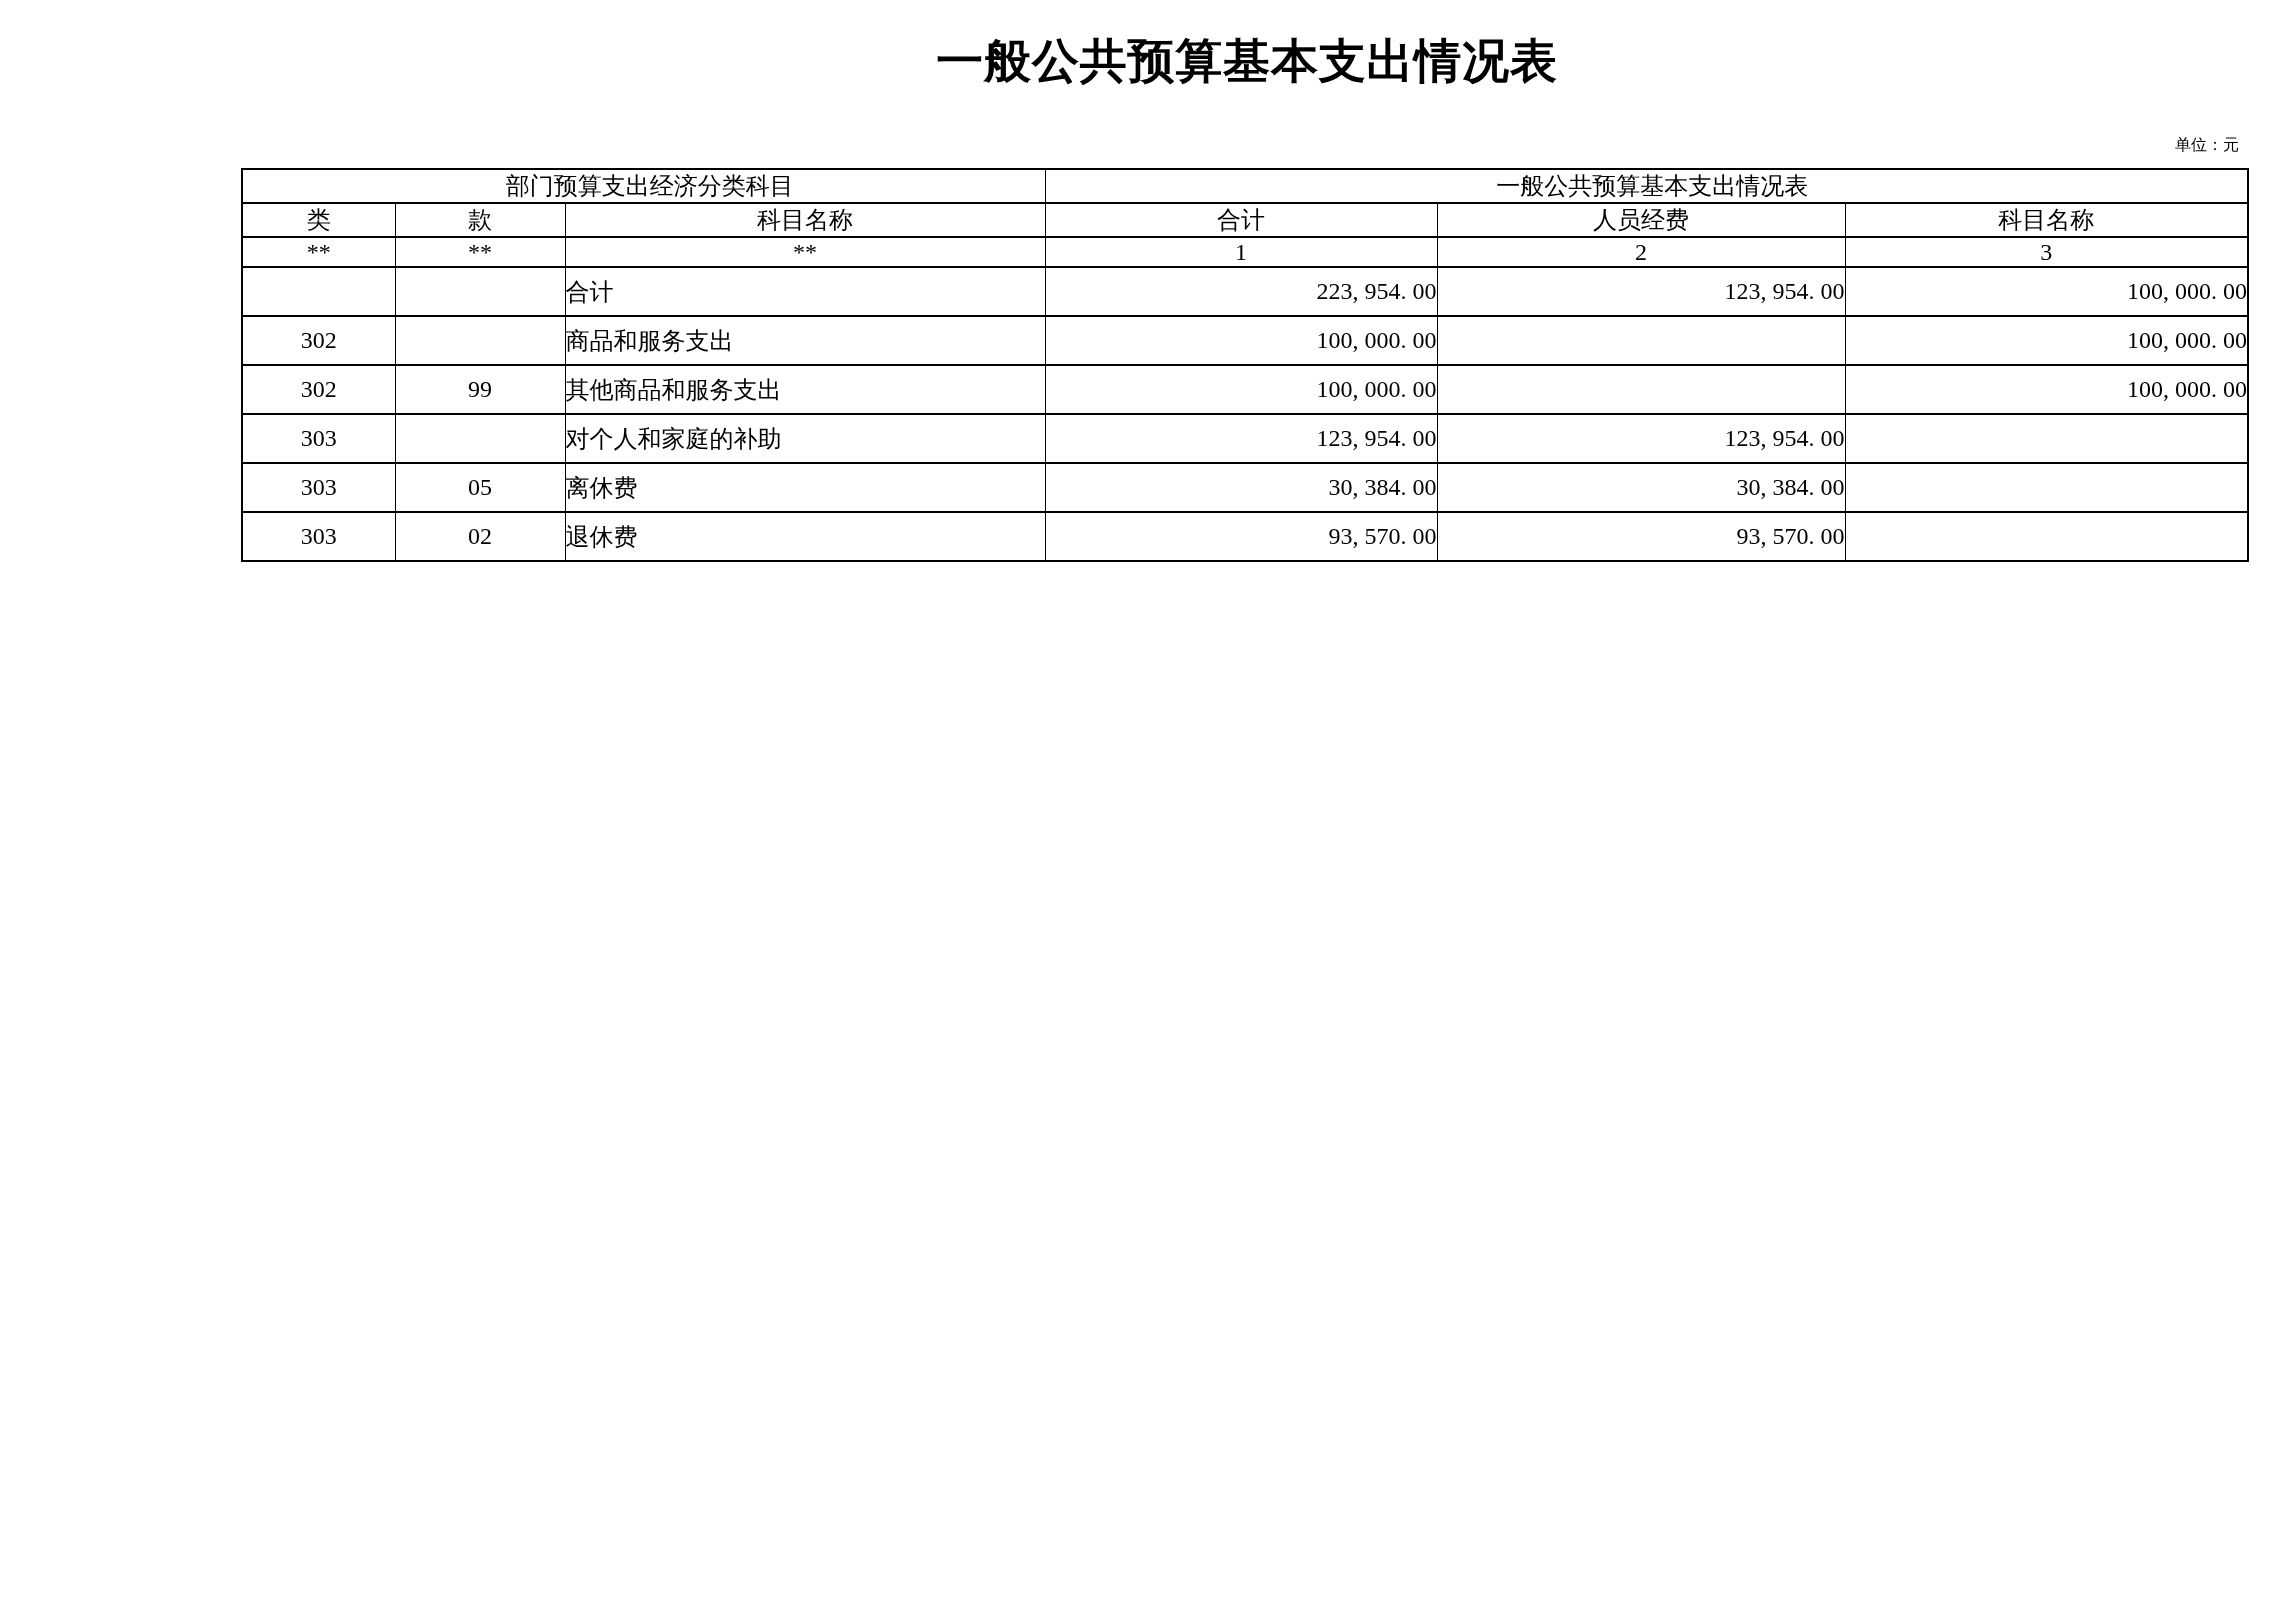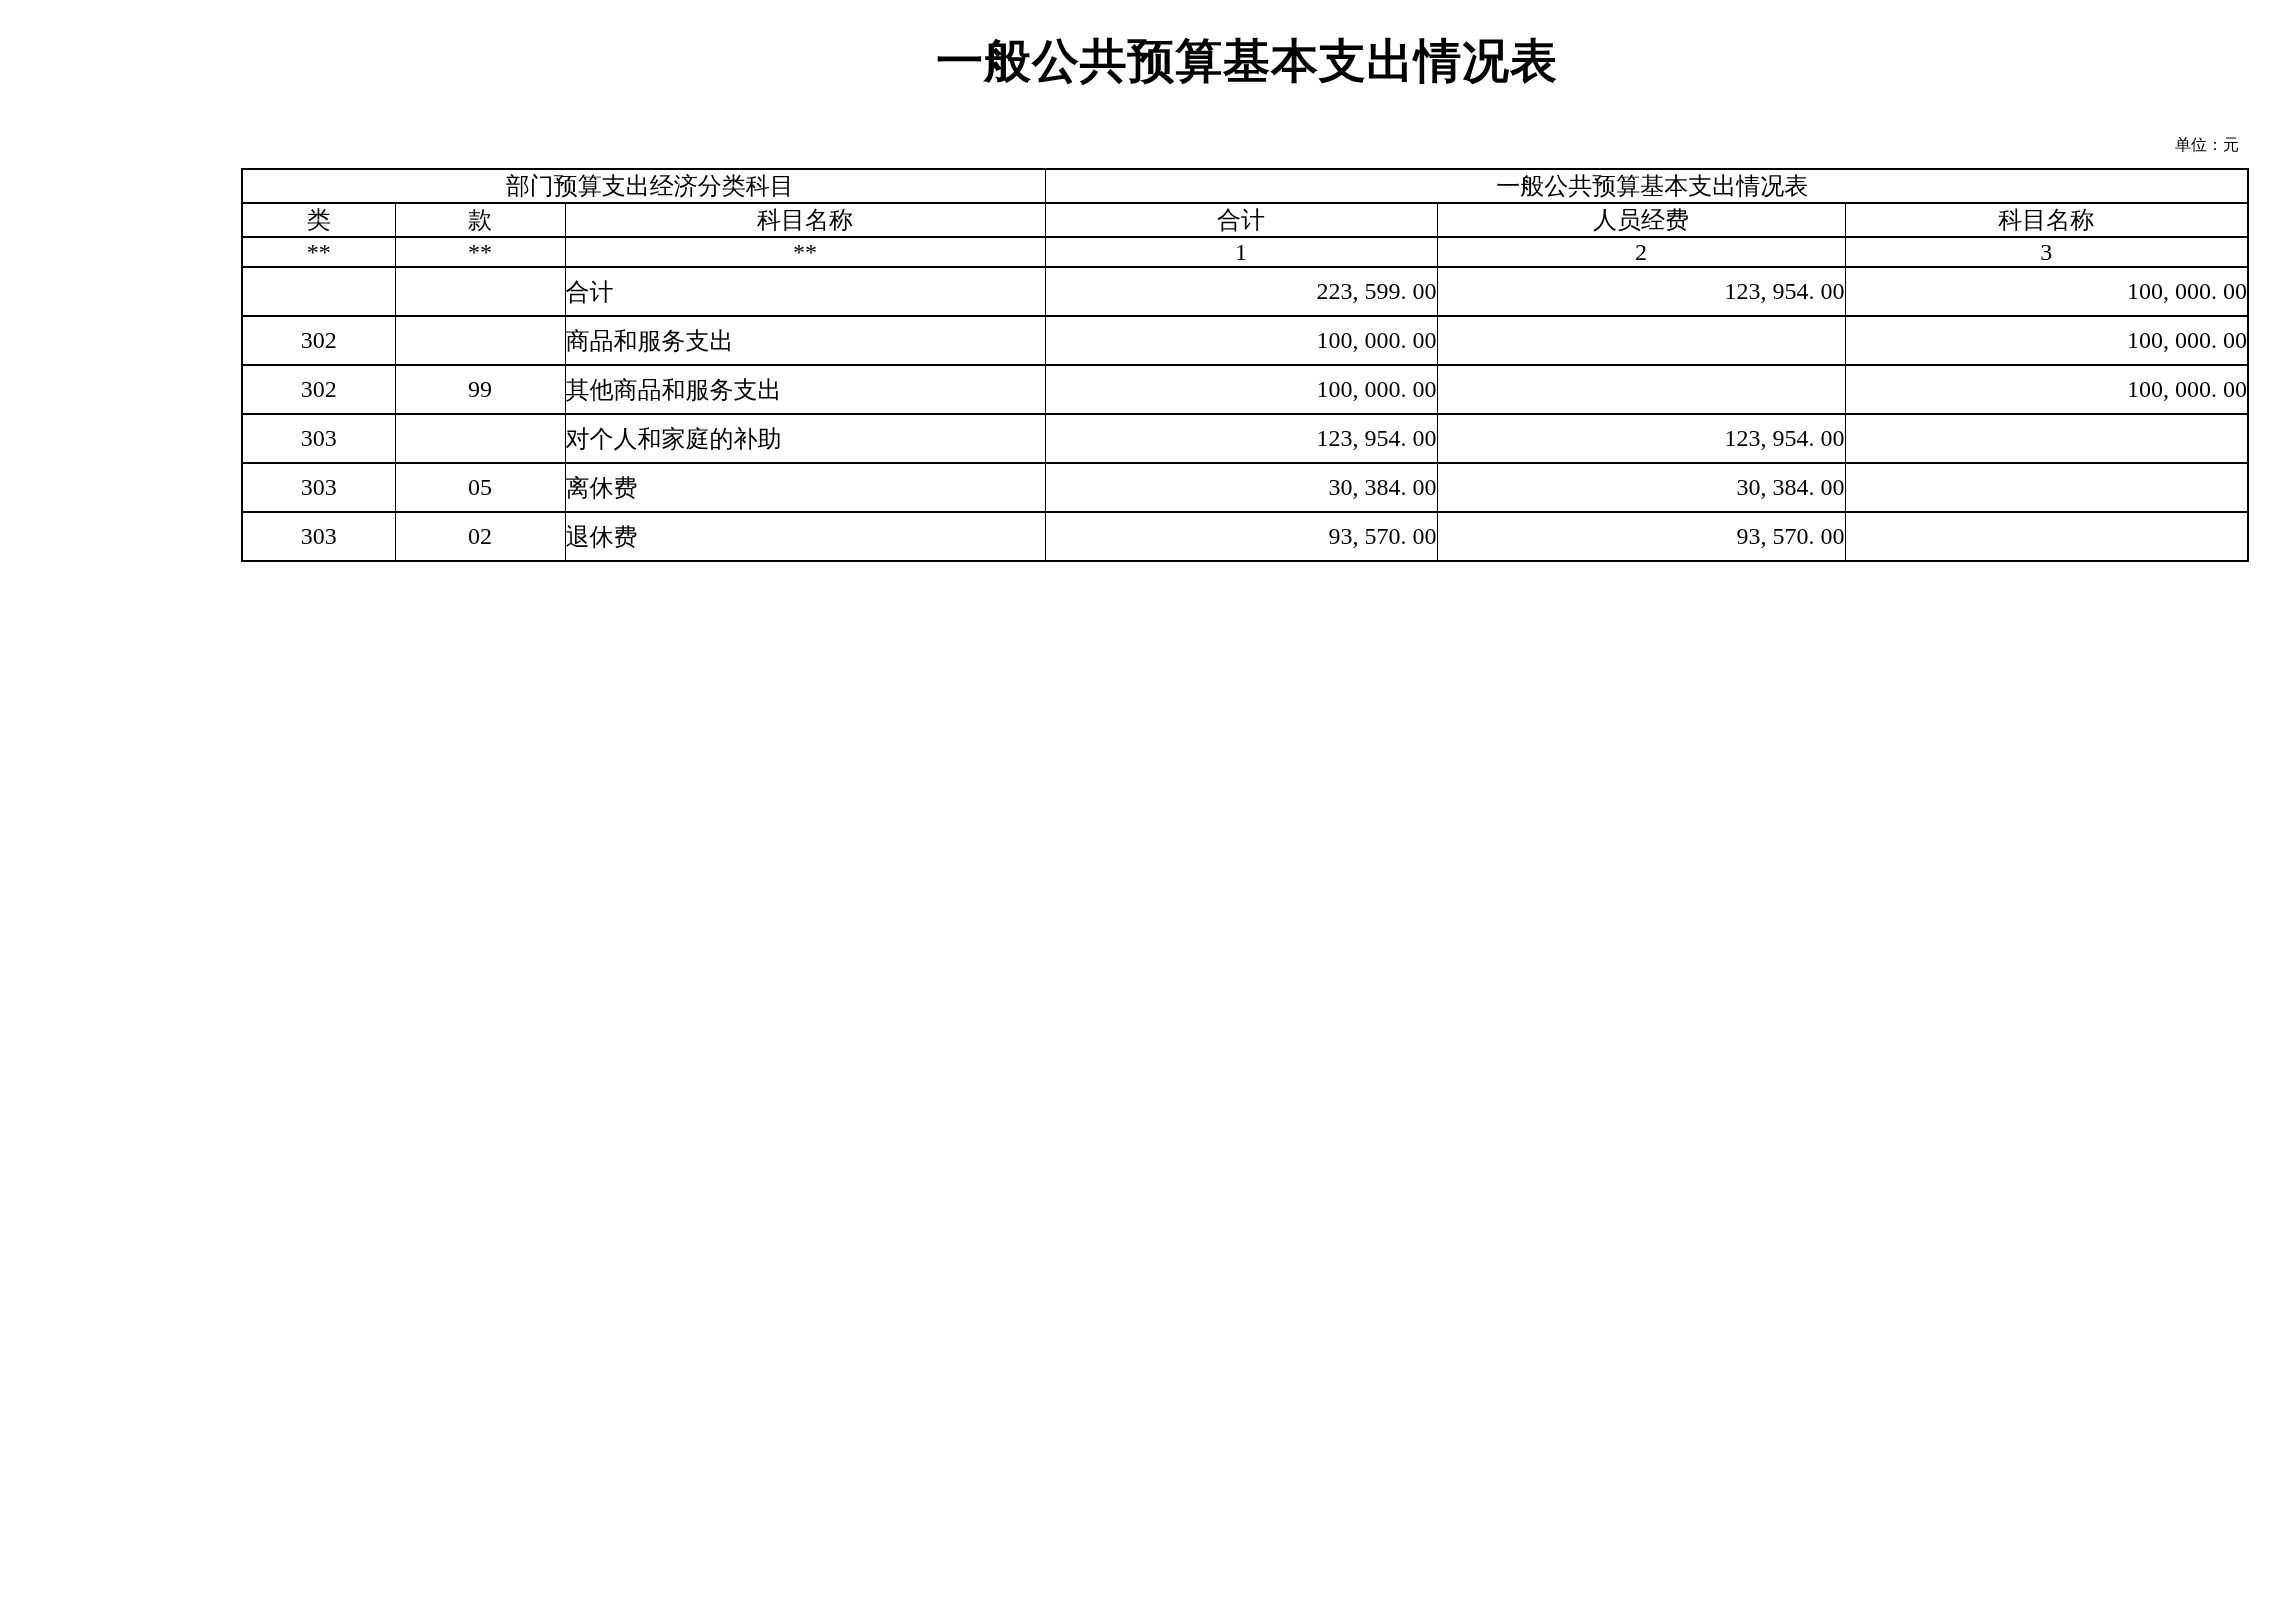"223, 599. 00" td.c-num { text: 599 -> 954 }
